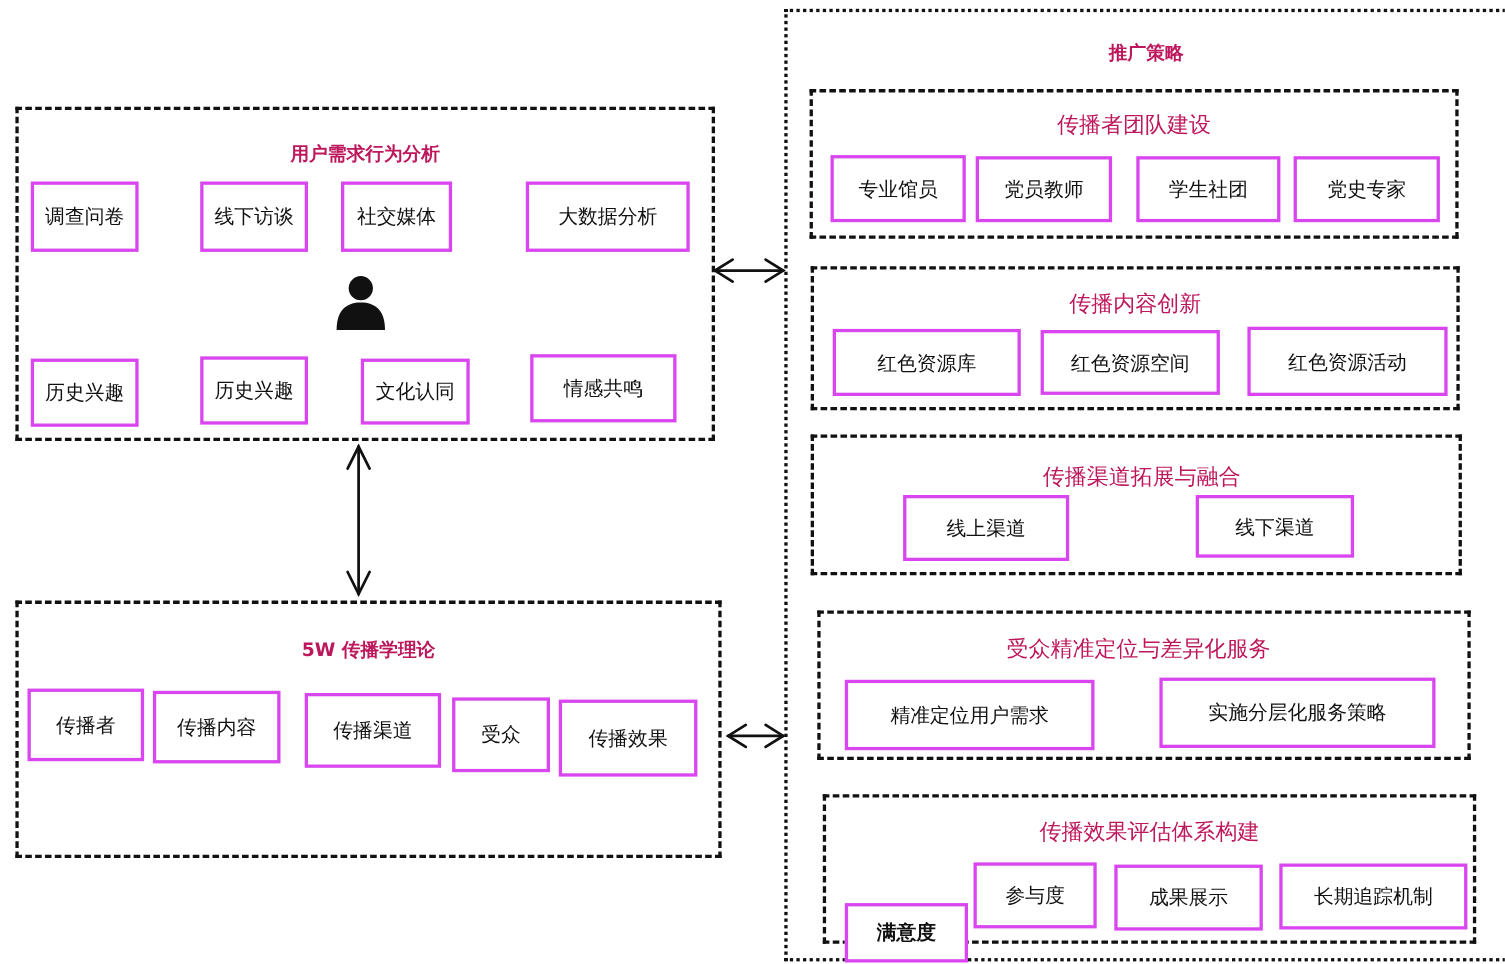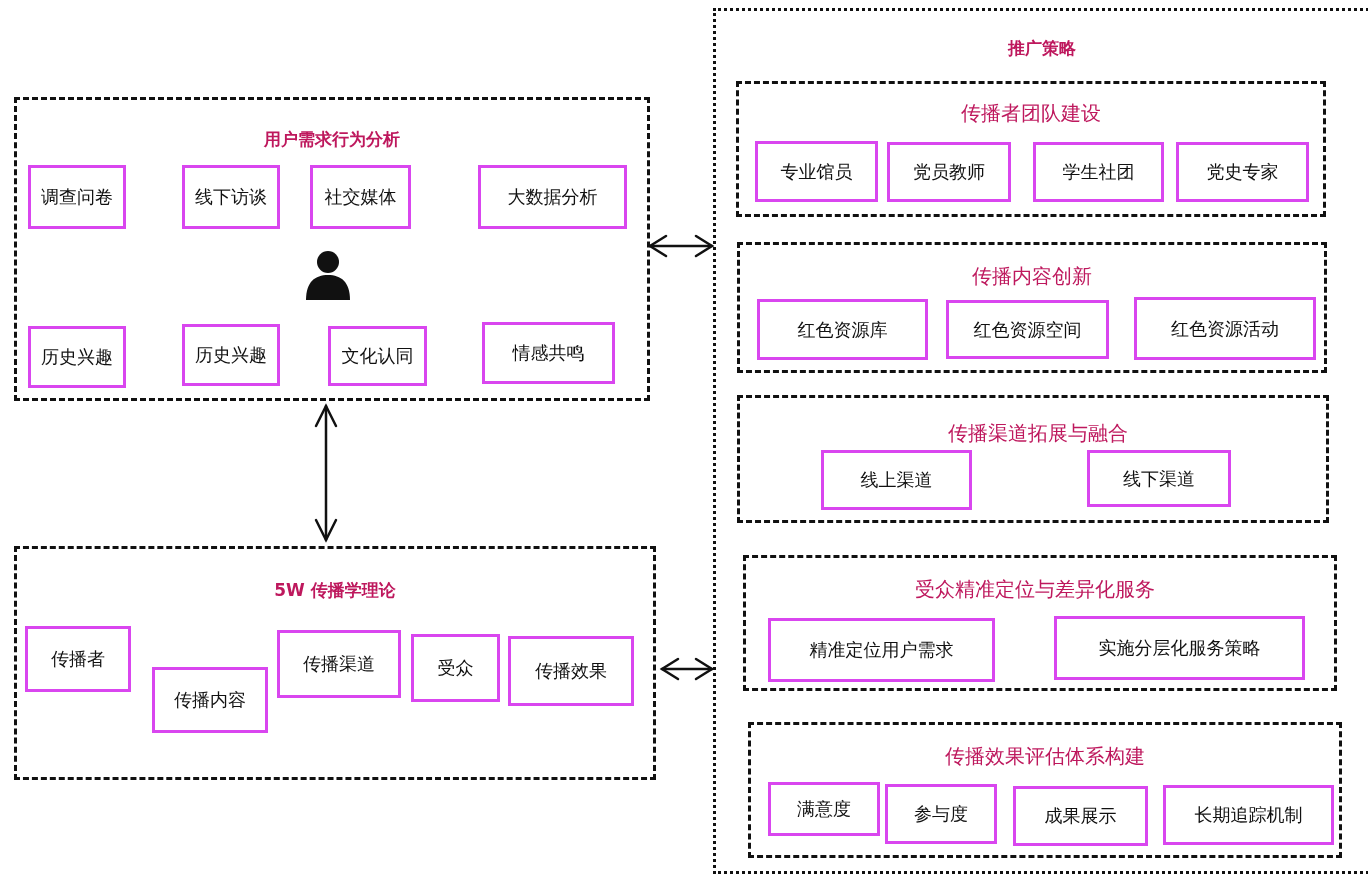"传播内容" div.abs { left: 152px -> 139px; margin-top: 39px -> none }
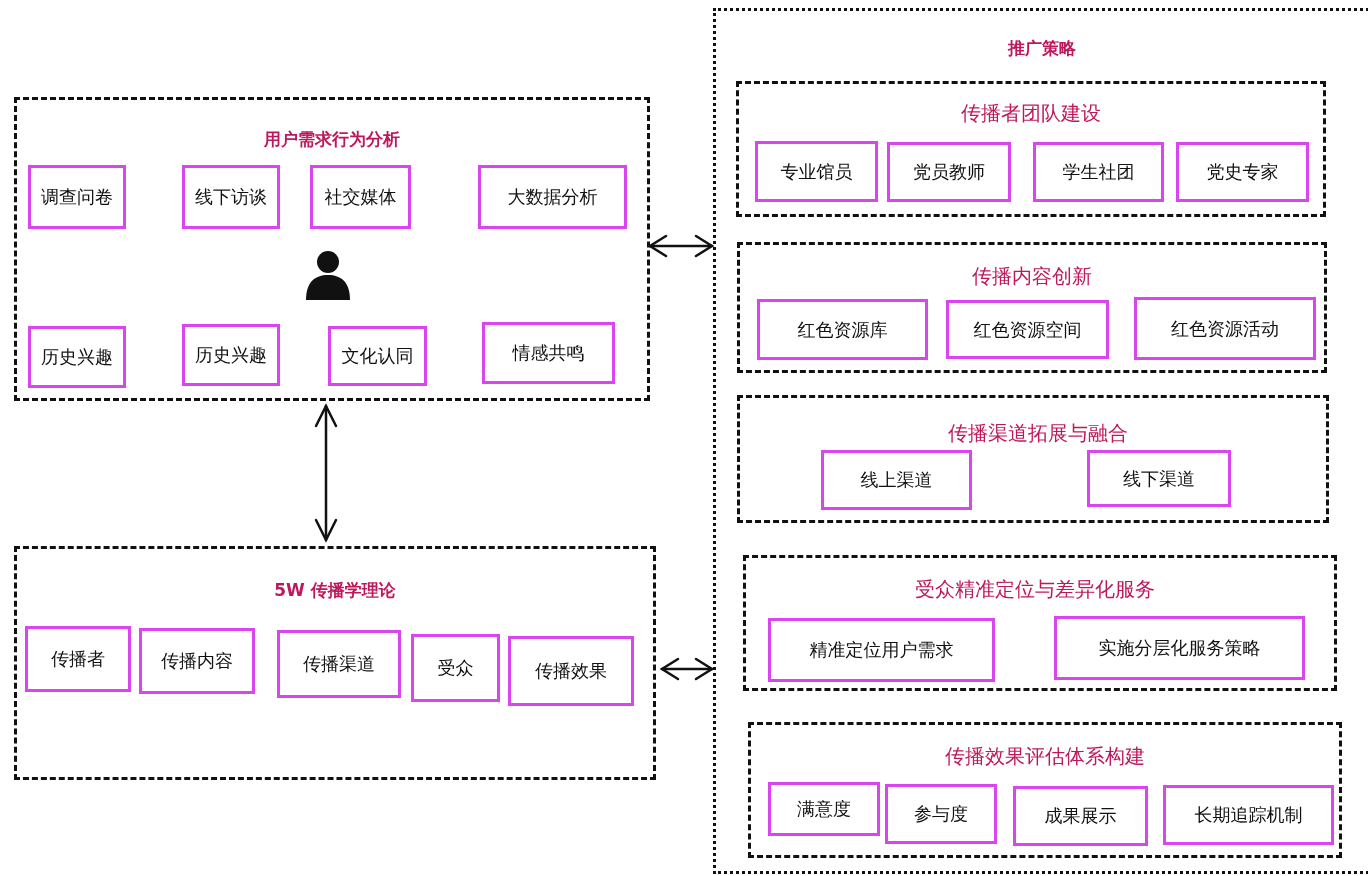"满意度" div.abs { font-weight: none -> bold; top: 782px -> 821px }
